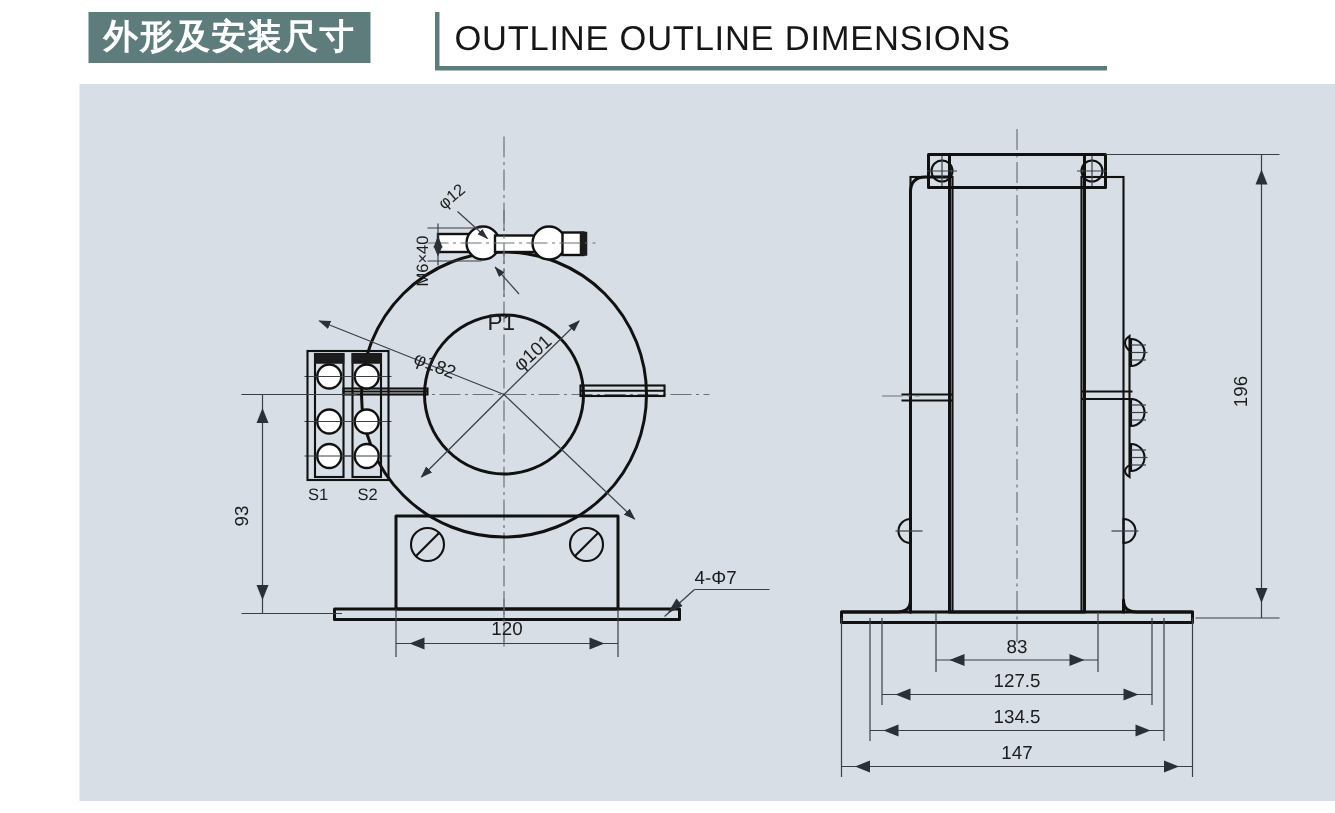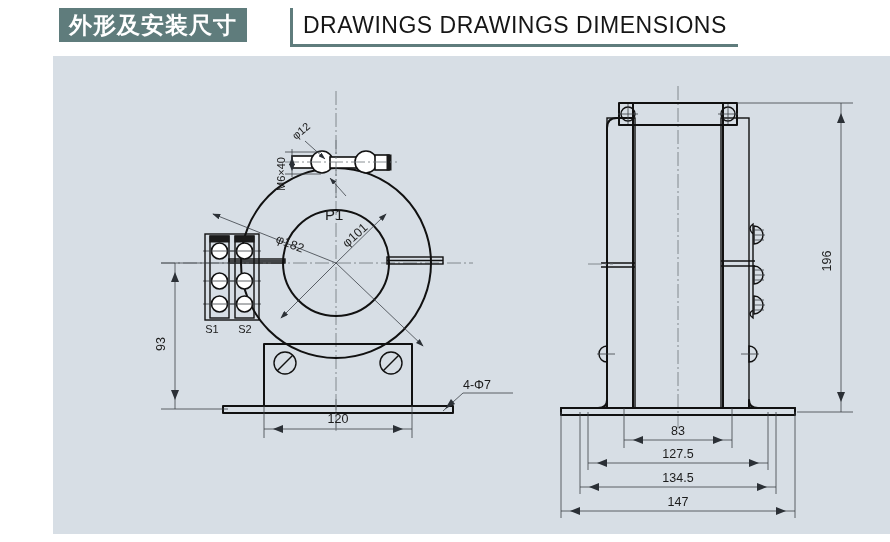"DRAWINGS DRAWINGS DIMENSIONS" div.hdr-title { text: DRAWINGS  DRAWINGS -> OUTLINE  OUTLINE }
